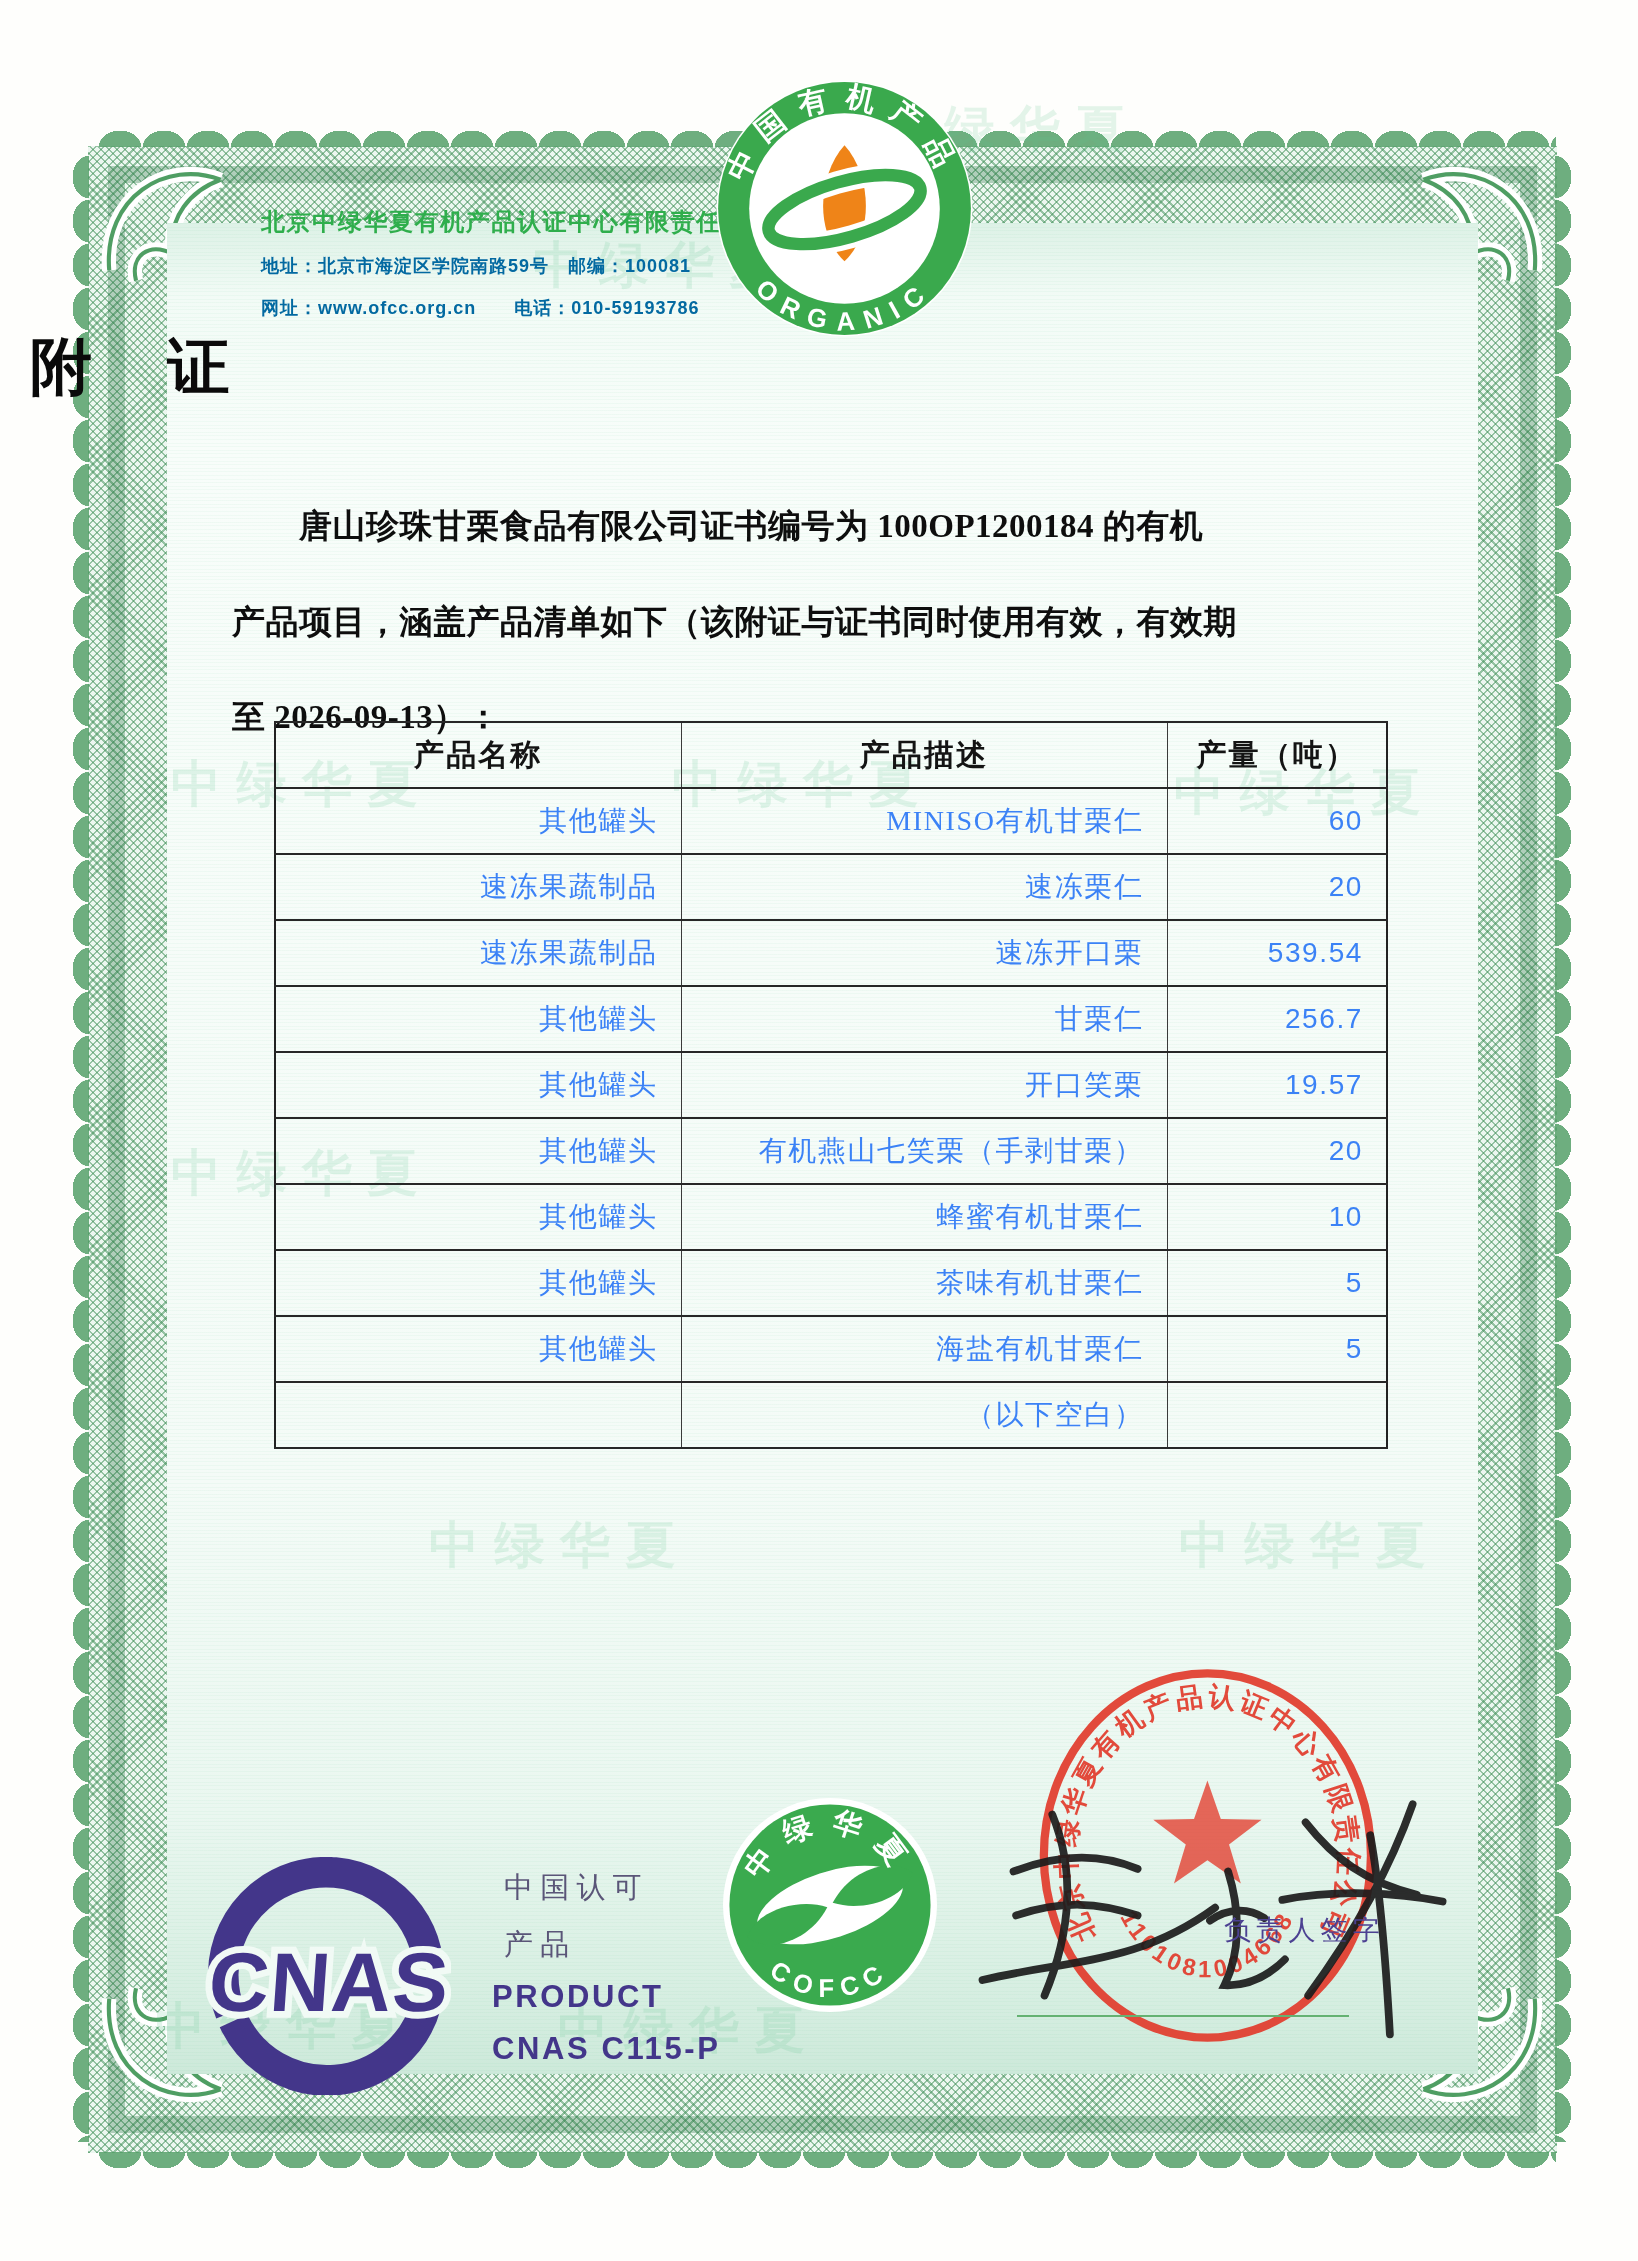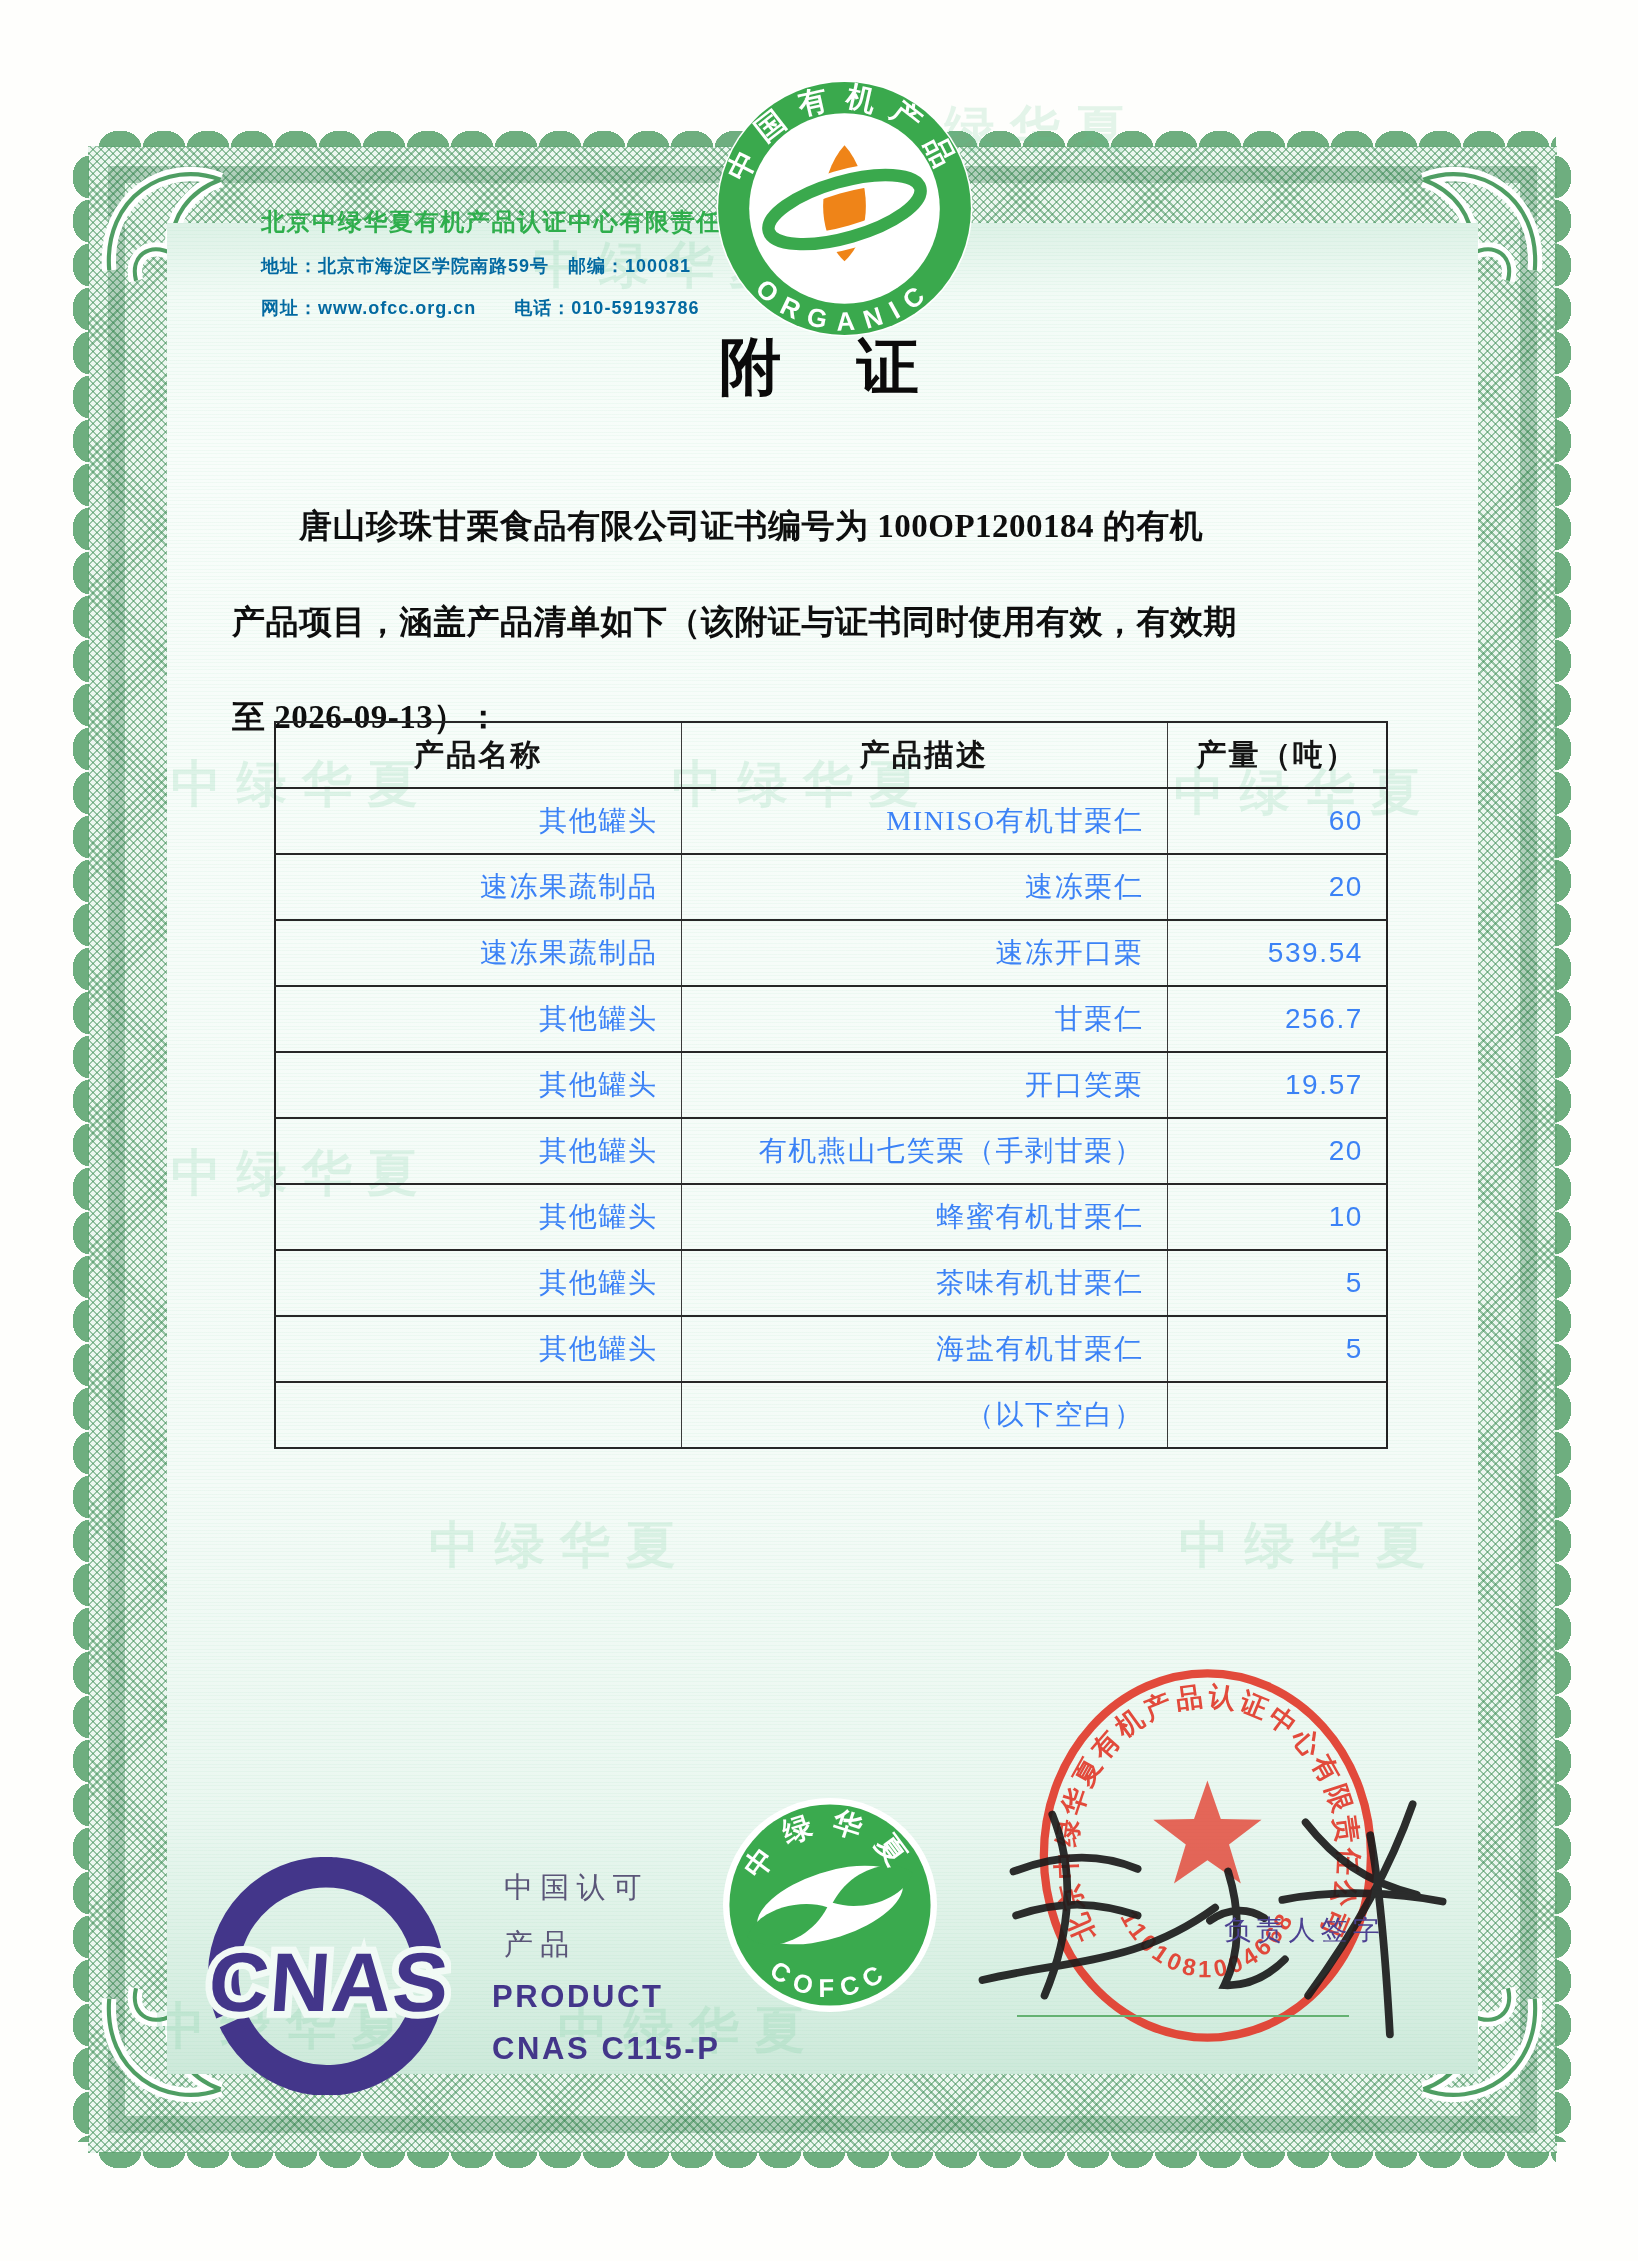"附 证" .doc-title { text-align: center -> none }
